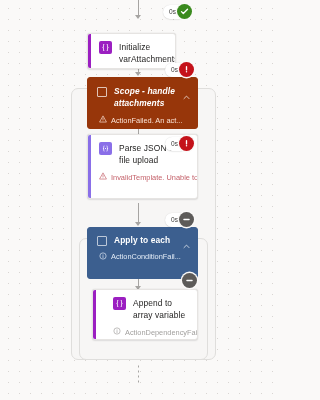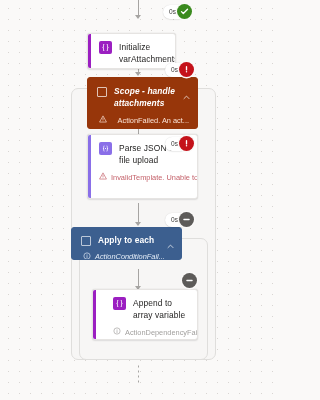"ActionFailed. An act..." .card-scope .card-msg { justify-content: space-between -> none }
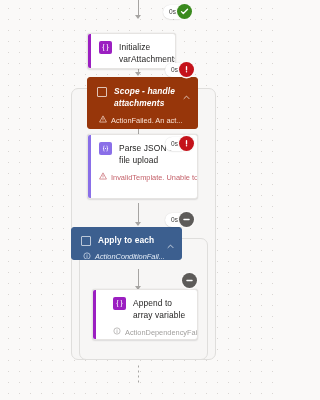"Apply to each" div.card { height: 33px -> 52px; left: 71px -> 87px }
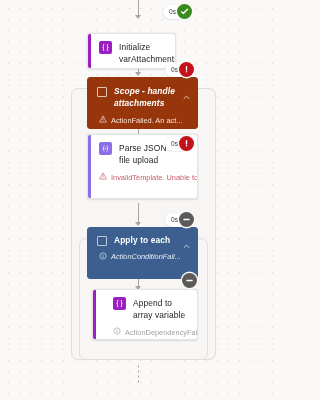"ActionConditionFail..." .card-foreach .card-msg { font-style: italic -> none }
